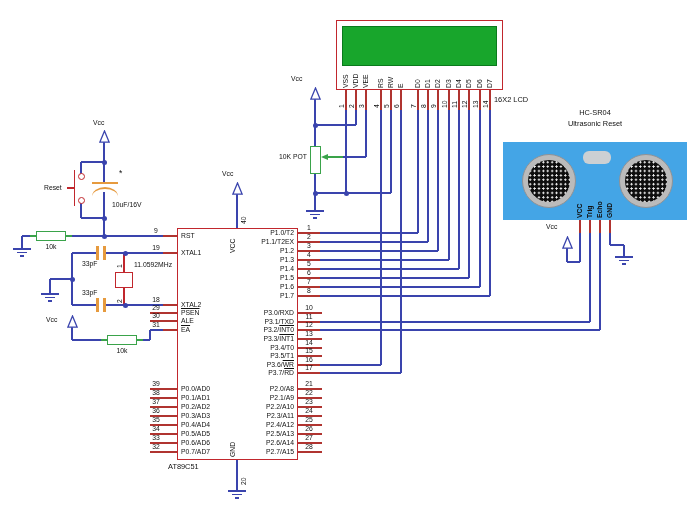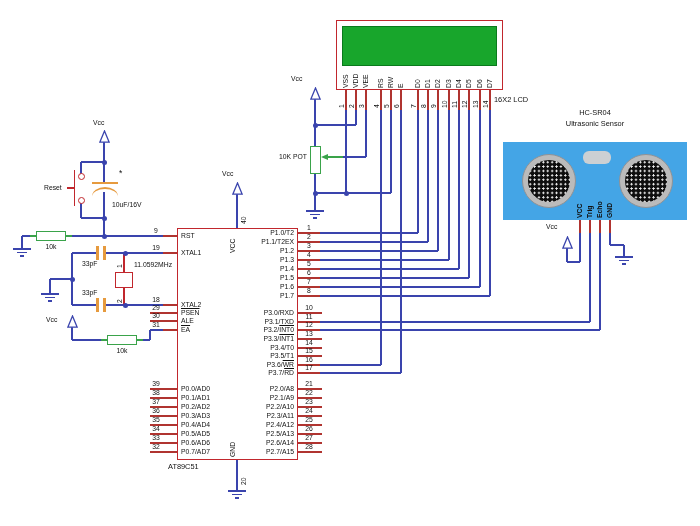"Ultrasonic Sensor" div.lbl { text: Sensor -> Reset }
